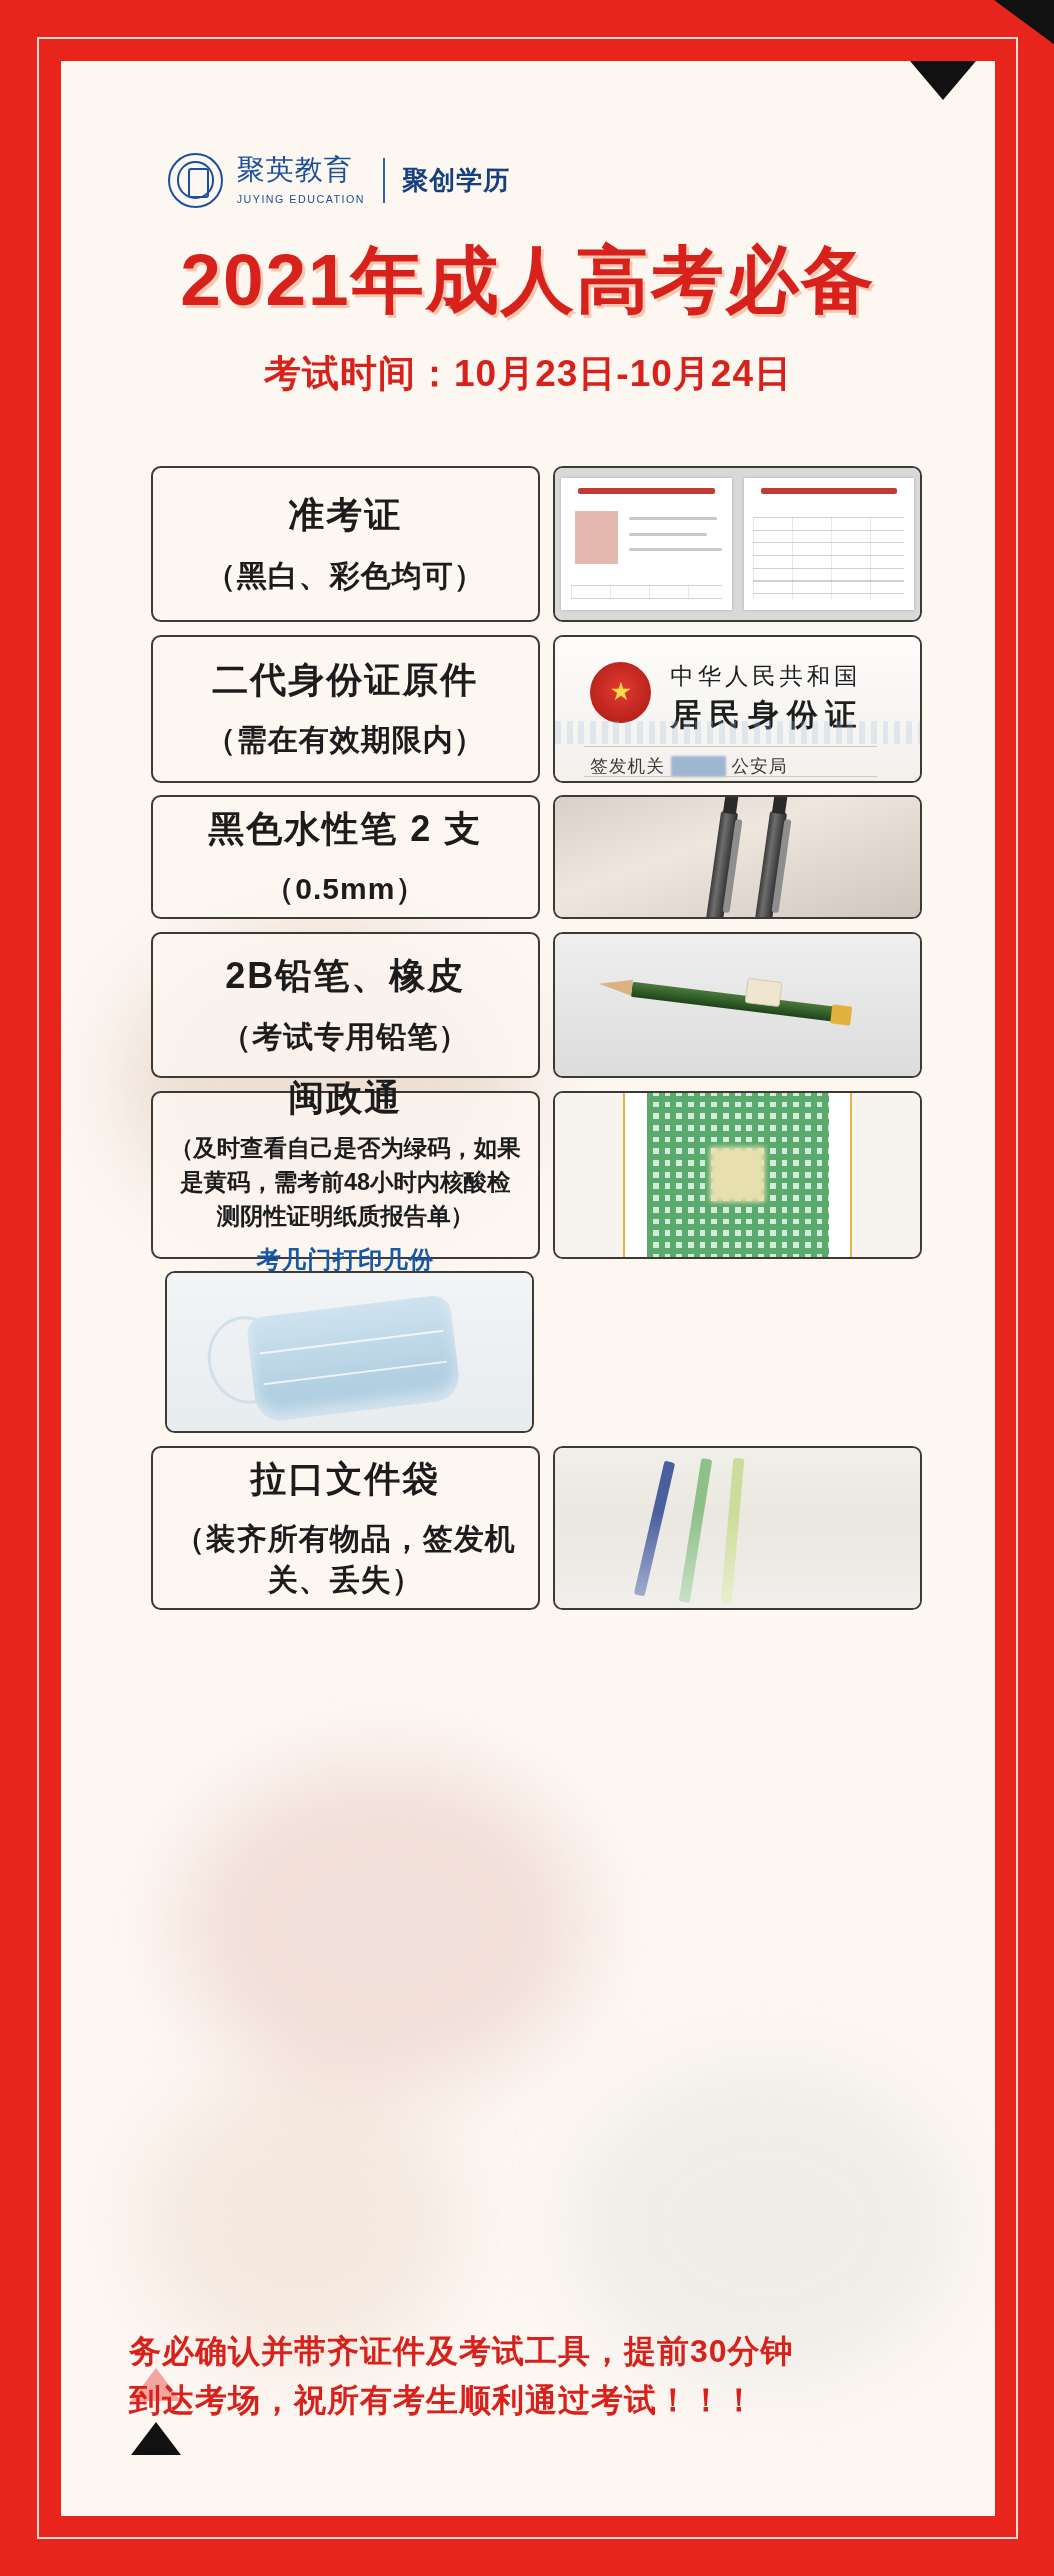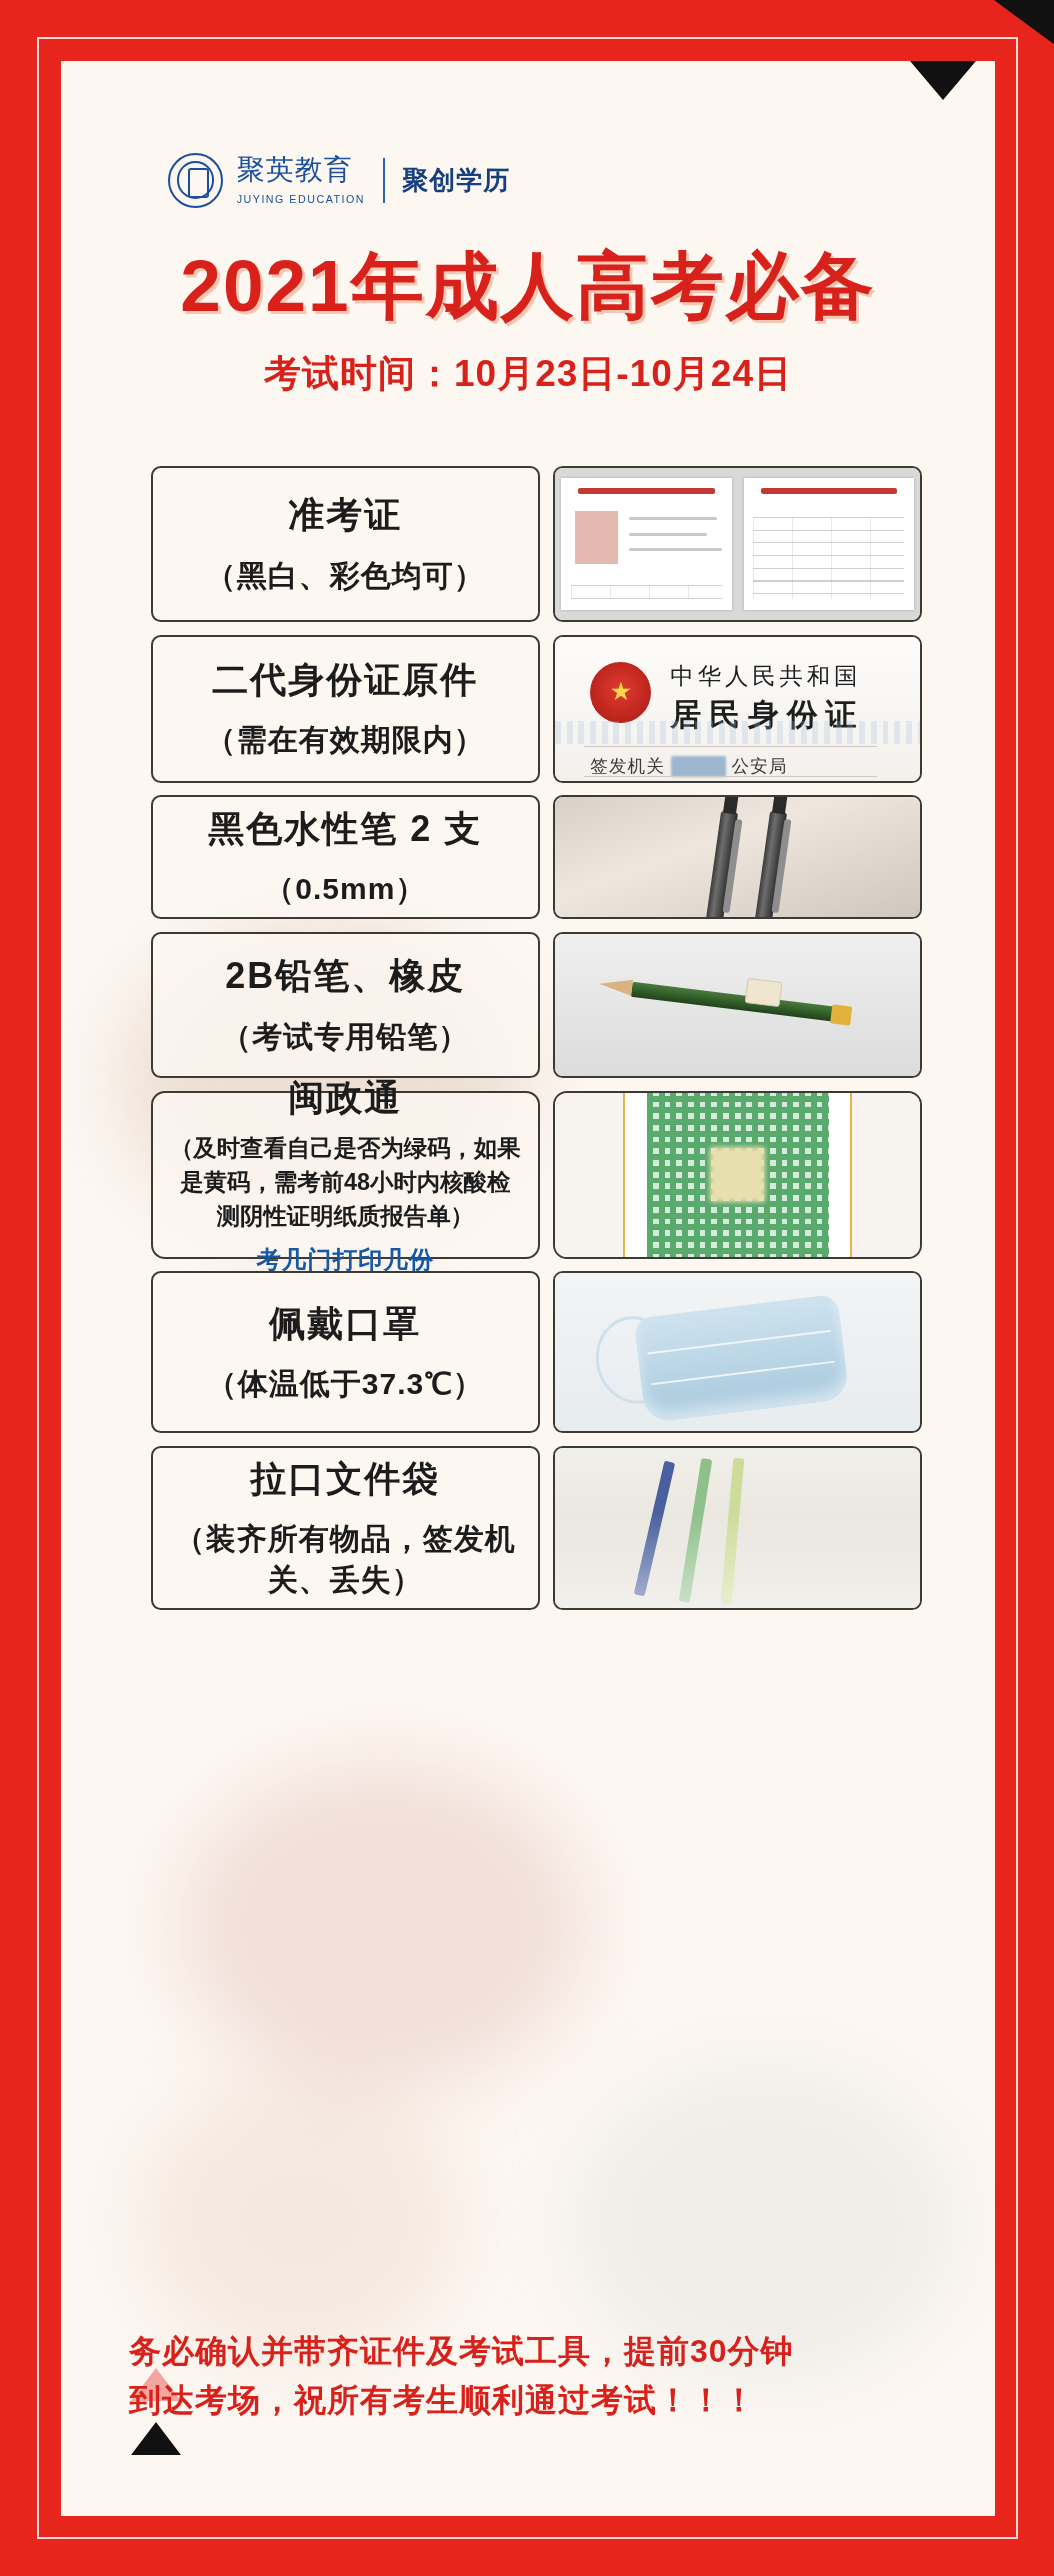"2021年成人高考必备" .title-main { top: 177px -> 171px }
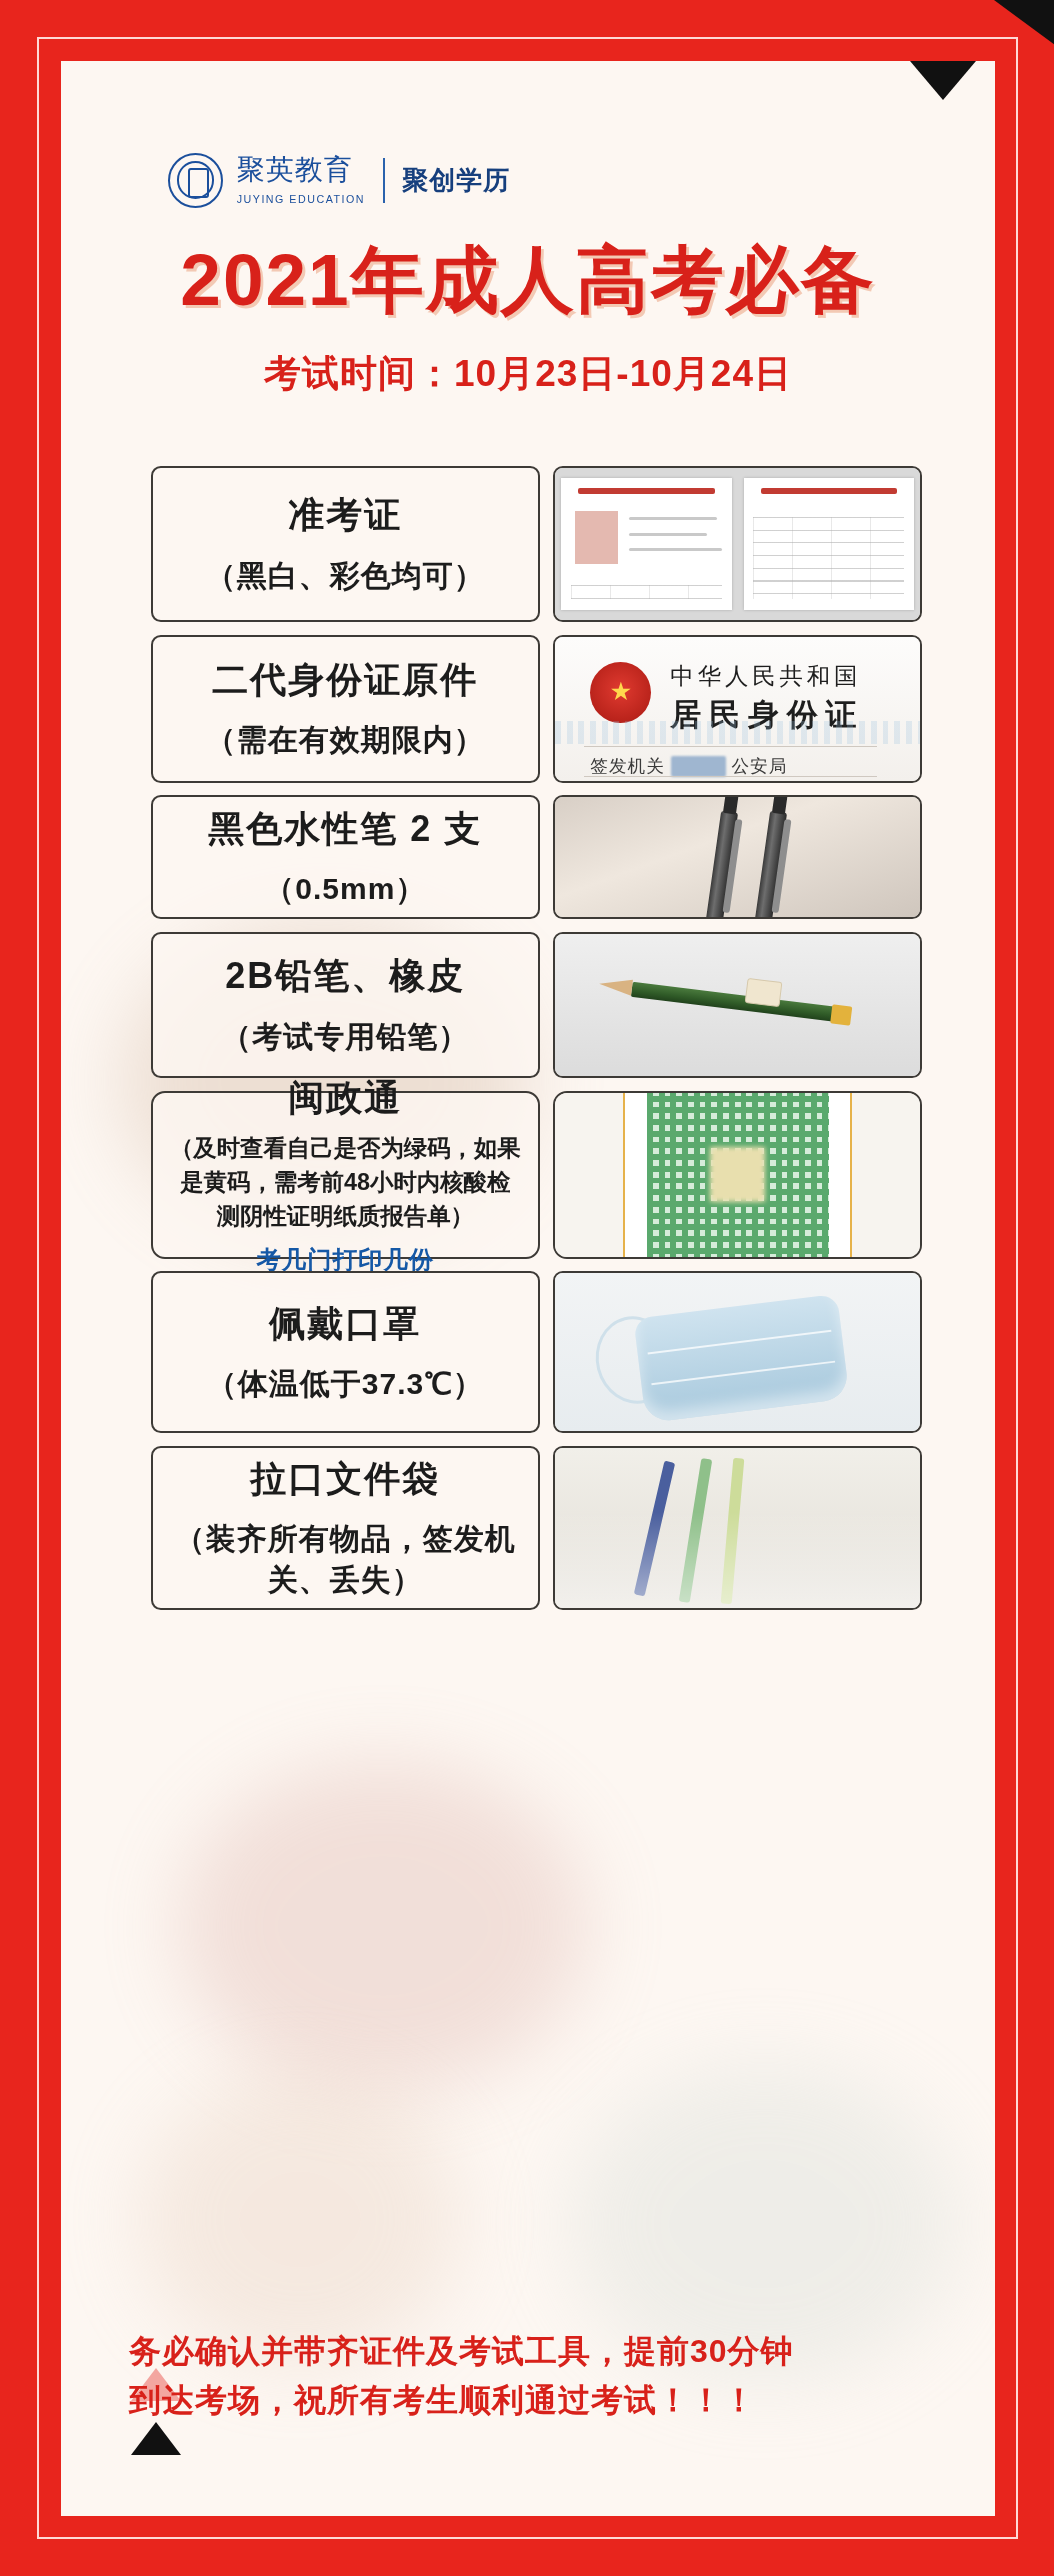"闽政通" .h5 { border-radius: 14px -> none }
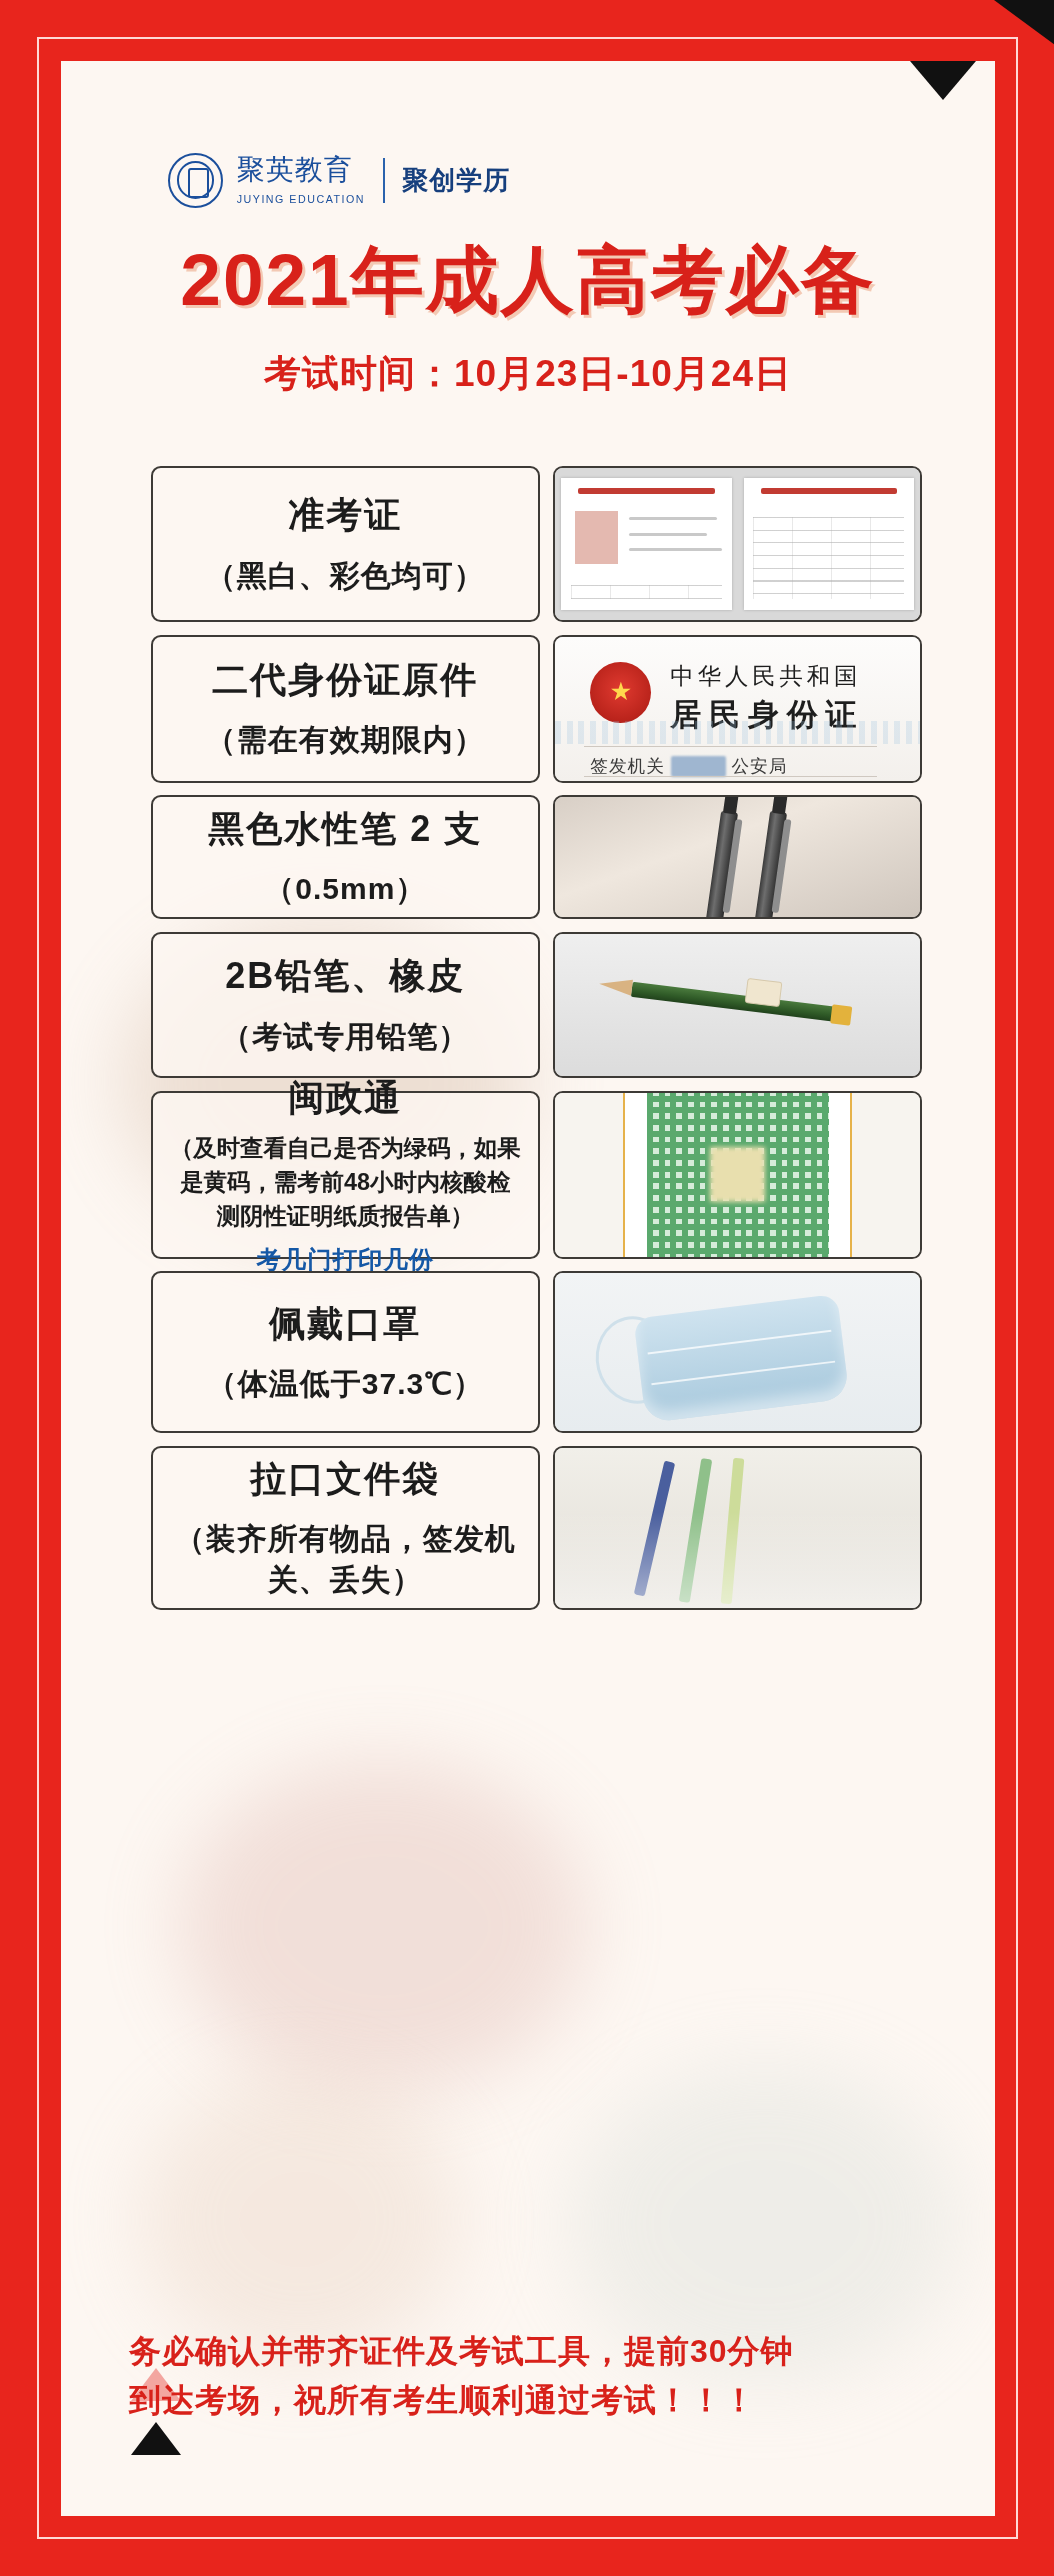"佩戴口罩" div.row-text { html: <div> <div>佩戴口罩</div> <div>（体温低于37.3℃）</div> </div> -> none }
